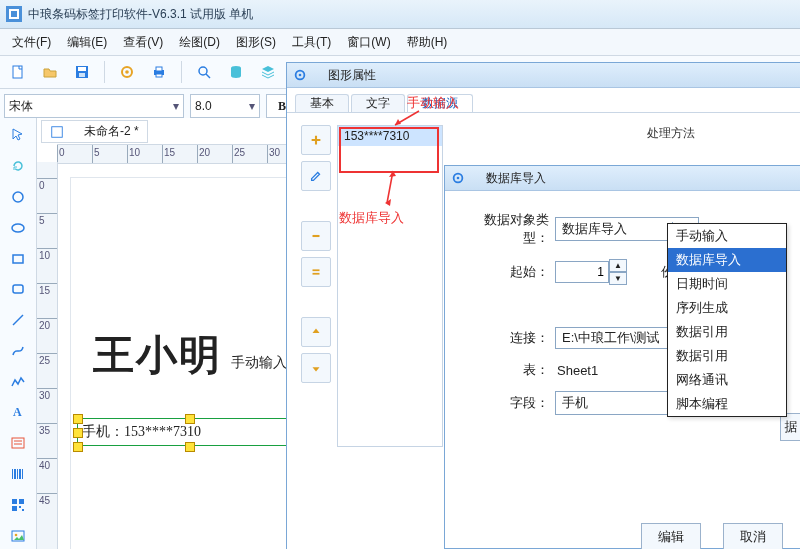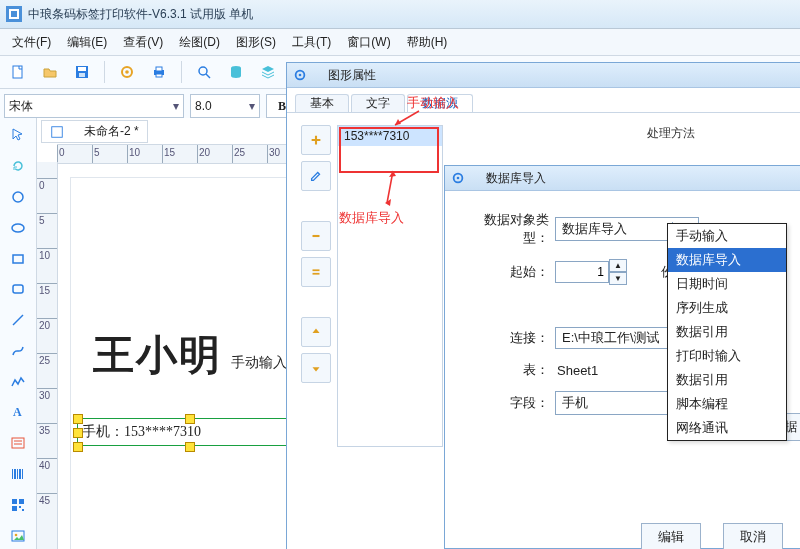"打印时输入" div.dd-item { html: <div>打印时输入</div> -> none }
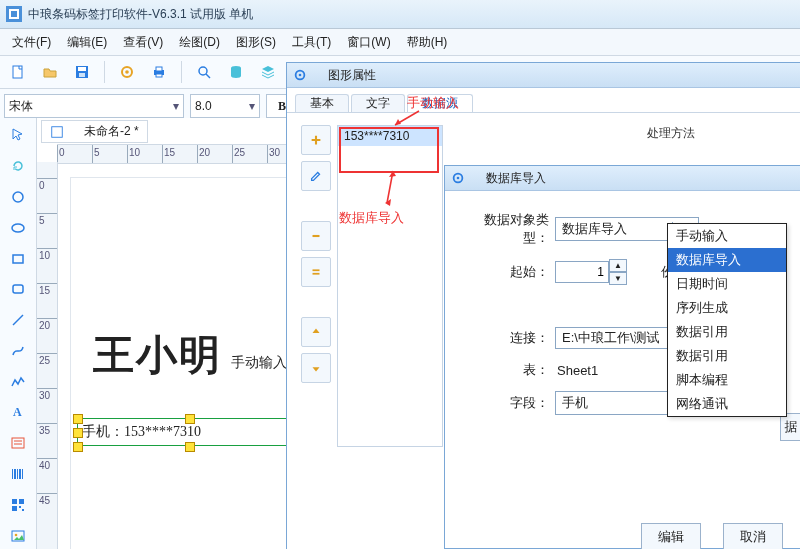"脚本编程" div.dd-item { order: before "网络通讯" -> after "网络通讯" }
